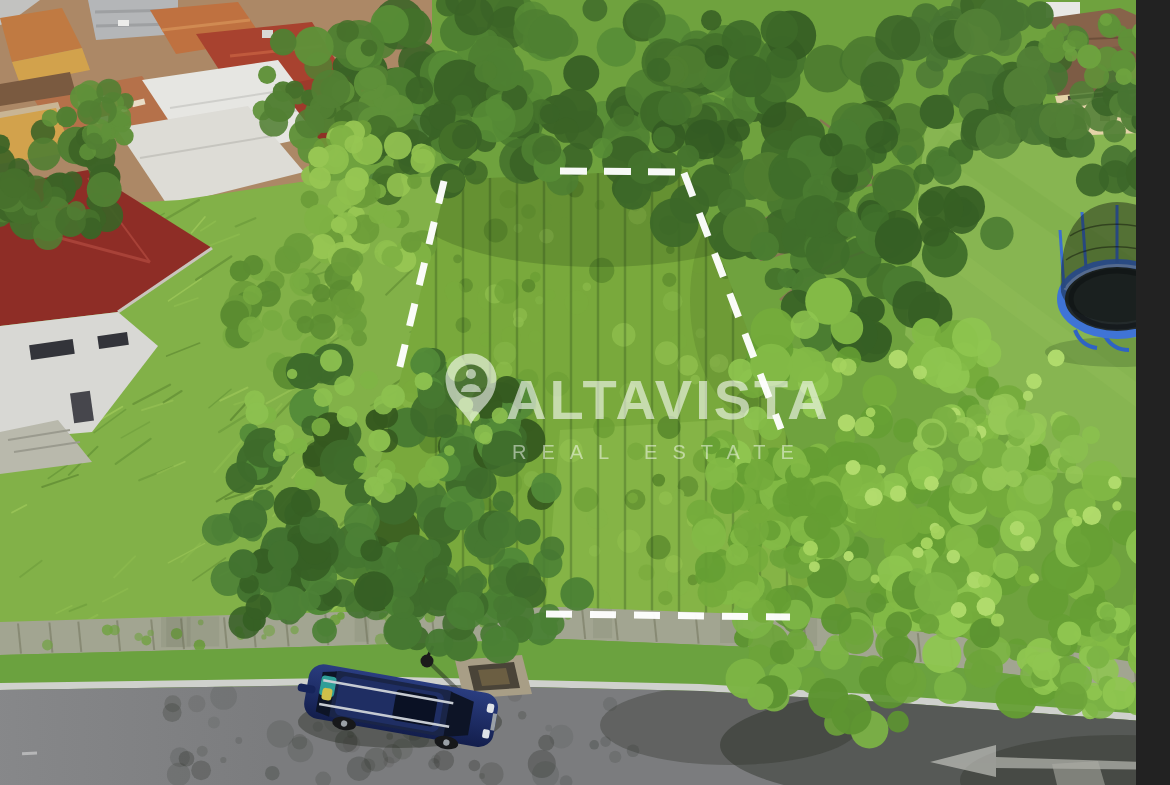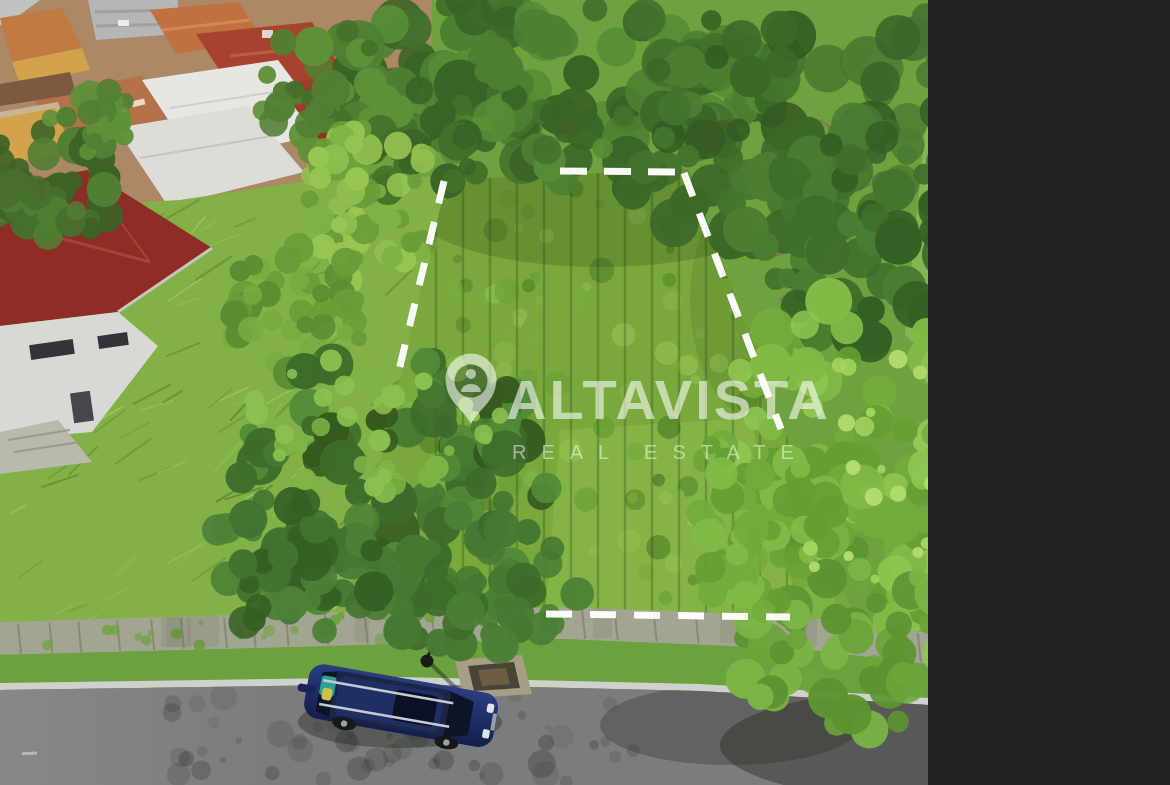"ALTAVISTA" .stage { width: 928px -> 1136px }
